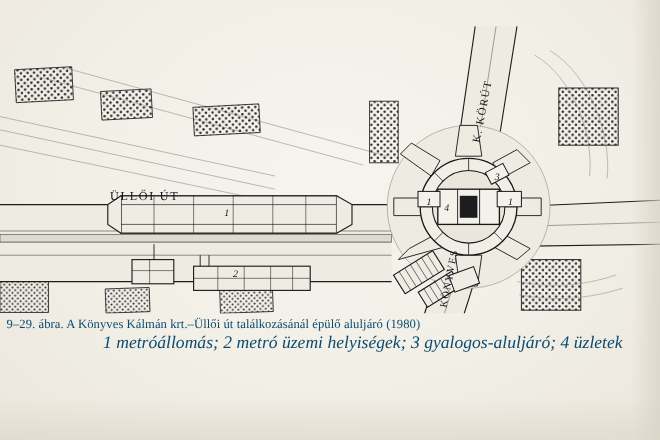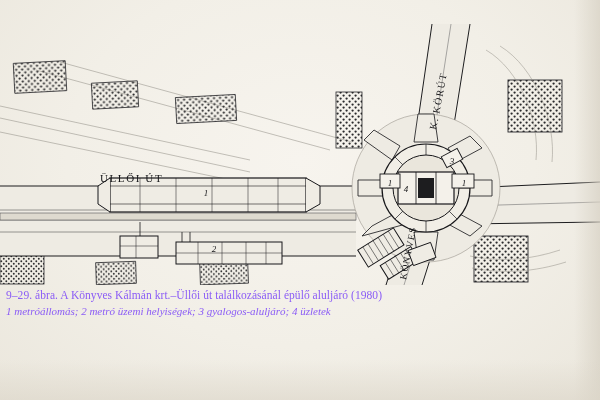"9–29. ábra. A Könyves Kálmán" .caption-block { color: #8b5cf6 -> #0c4a6e }
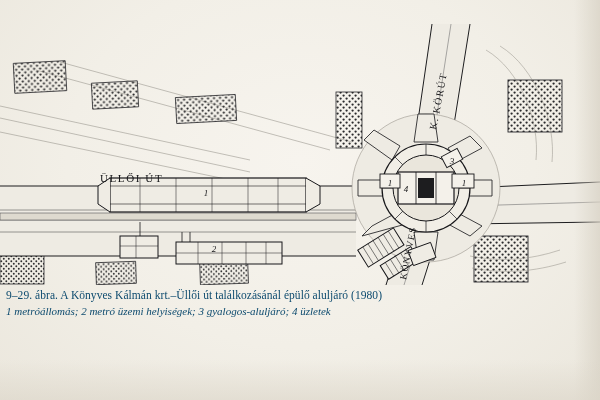"1 metróállomás; 2 metró üzemi" .caption-line2 { font-size: 11px -> 16px; text-align: none -> right }
